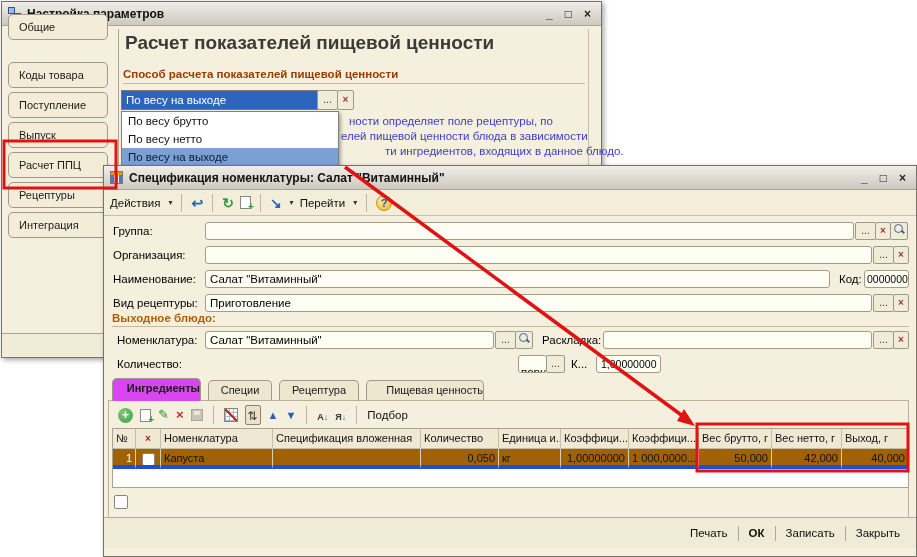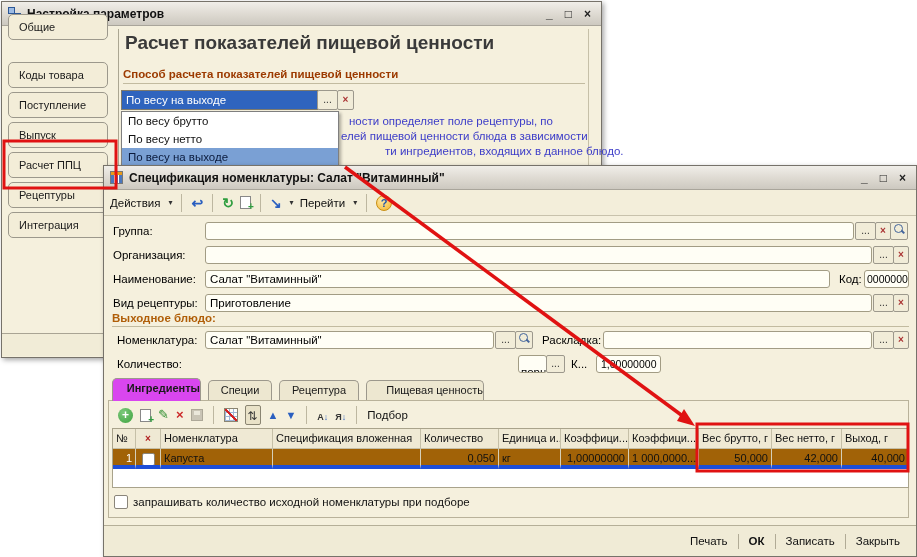"запрашивать количество исходной" span { html: <span>запрашивать количество исходной номенклатуры при подборе</span> -> none }
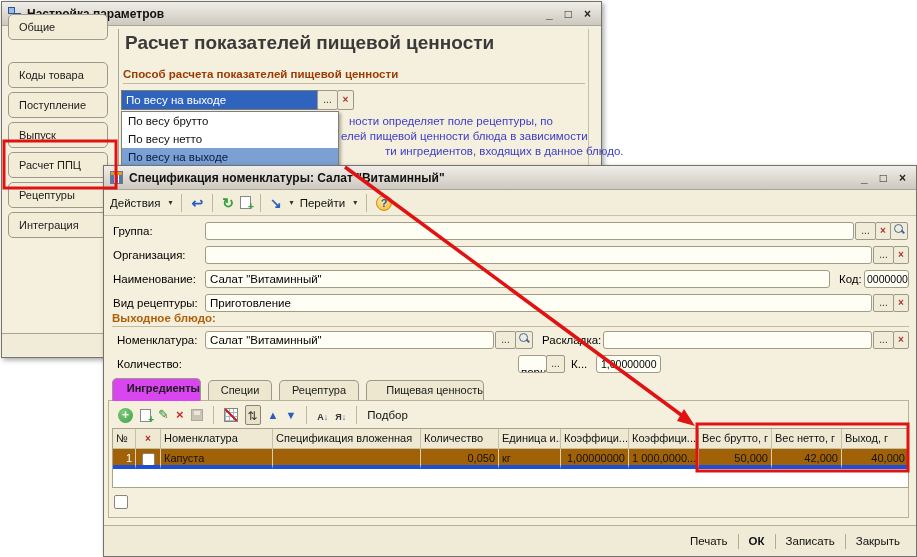"Печать" .footer { bottom: 0 -> 8px }
